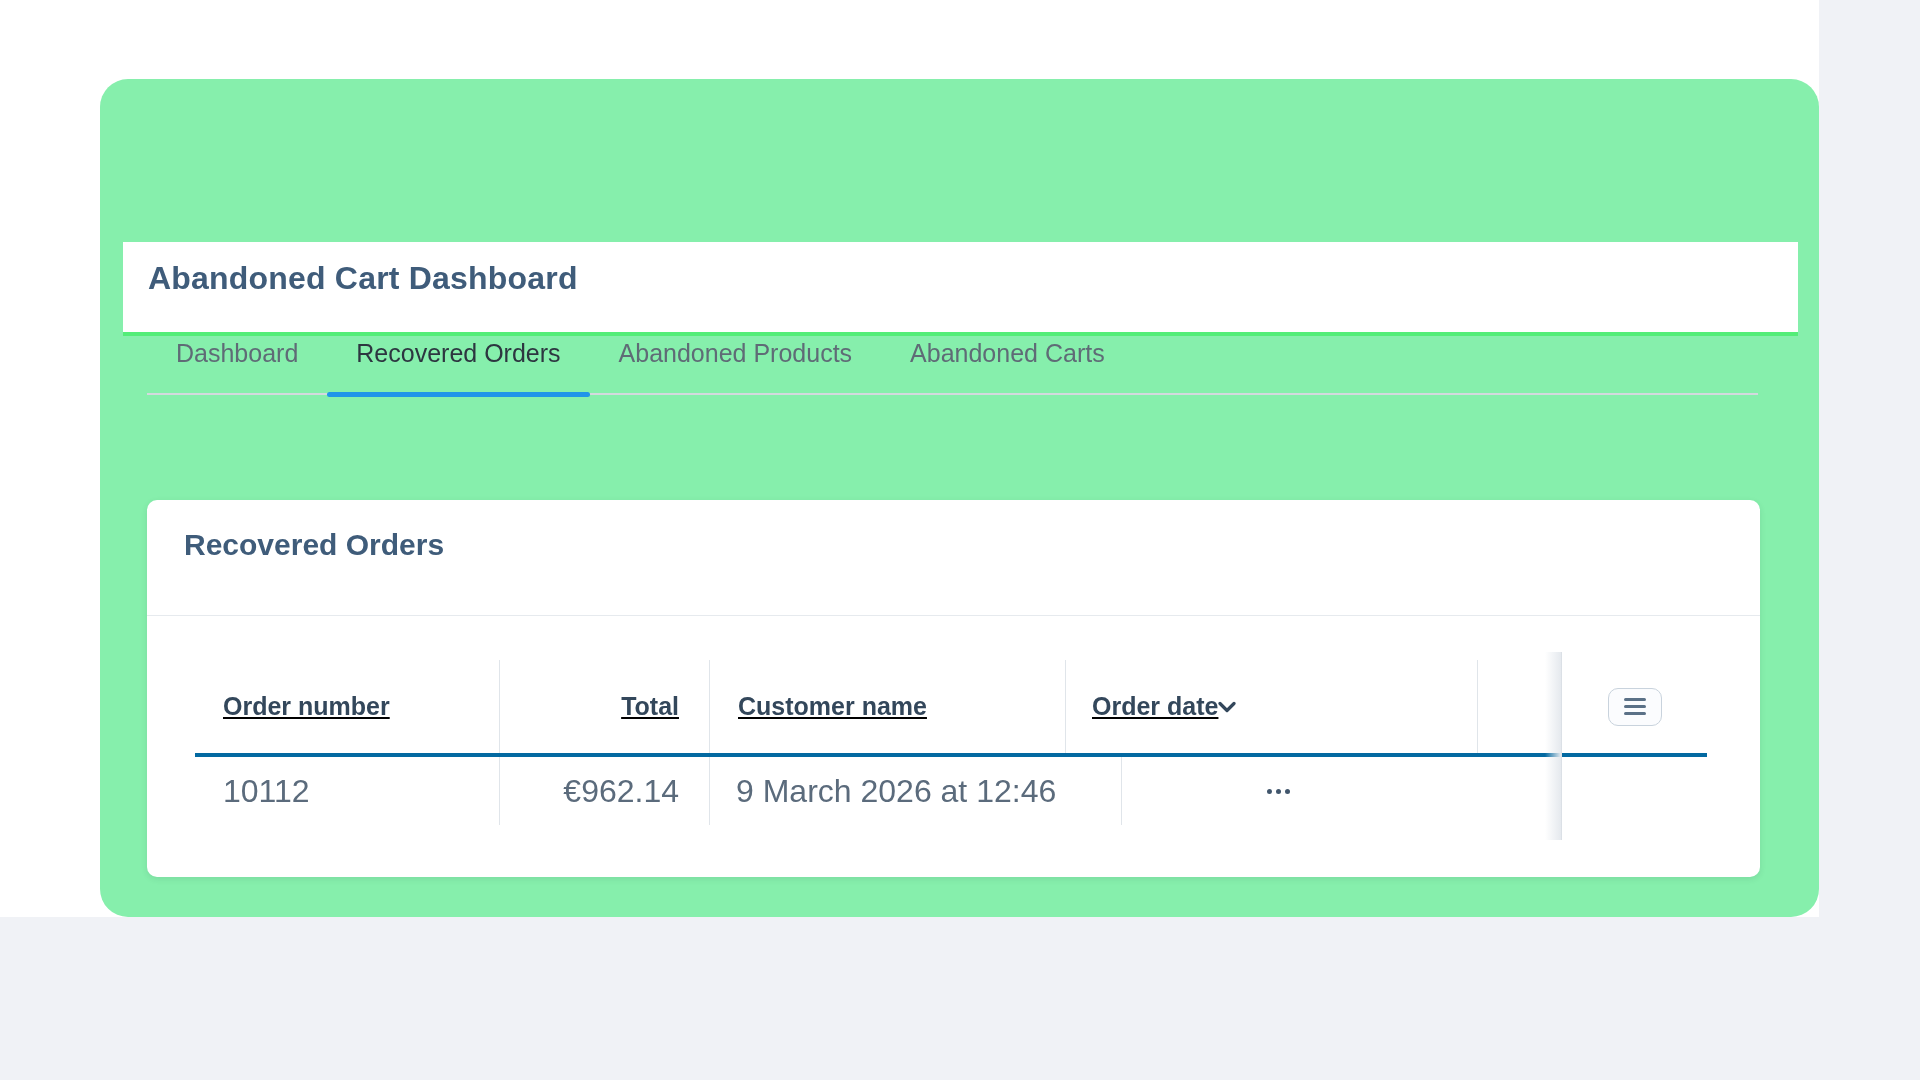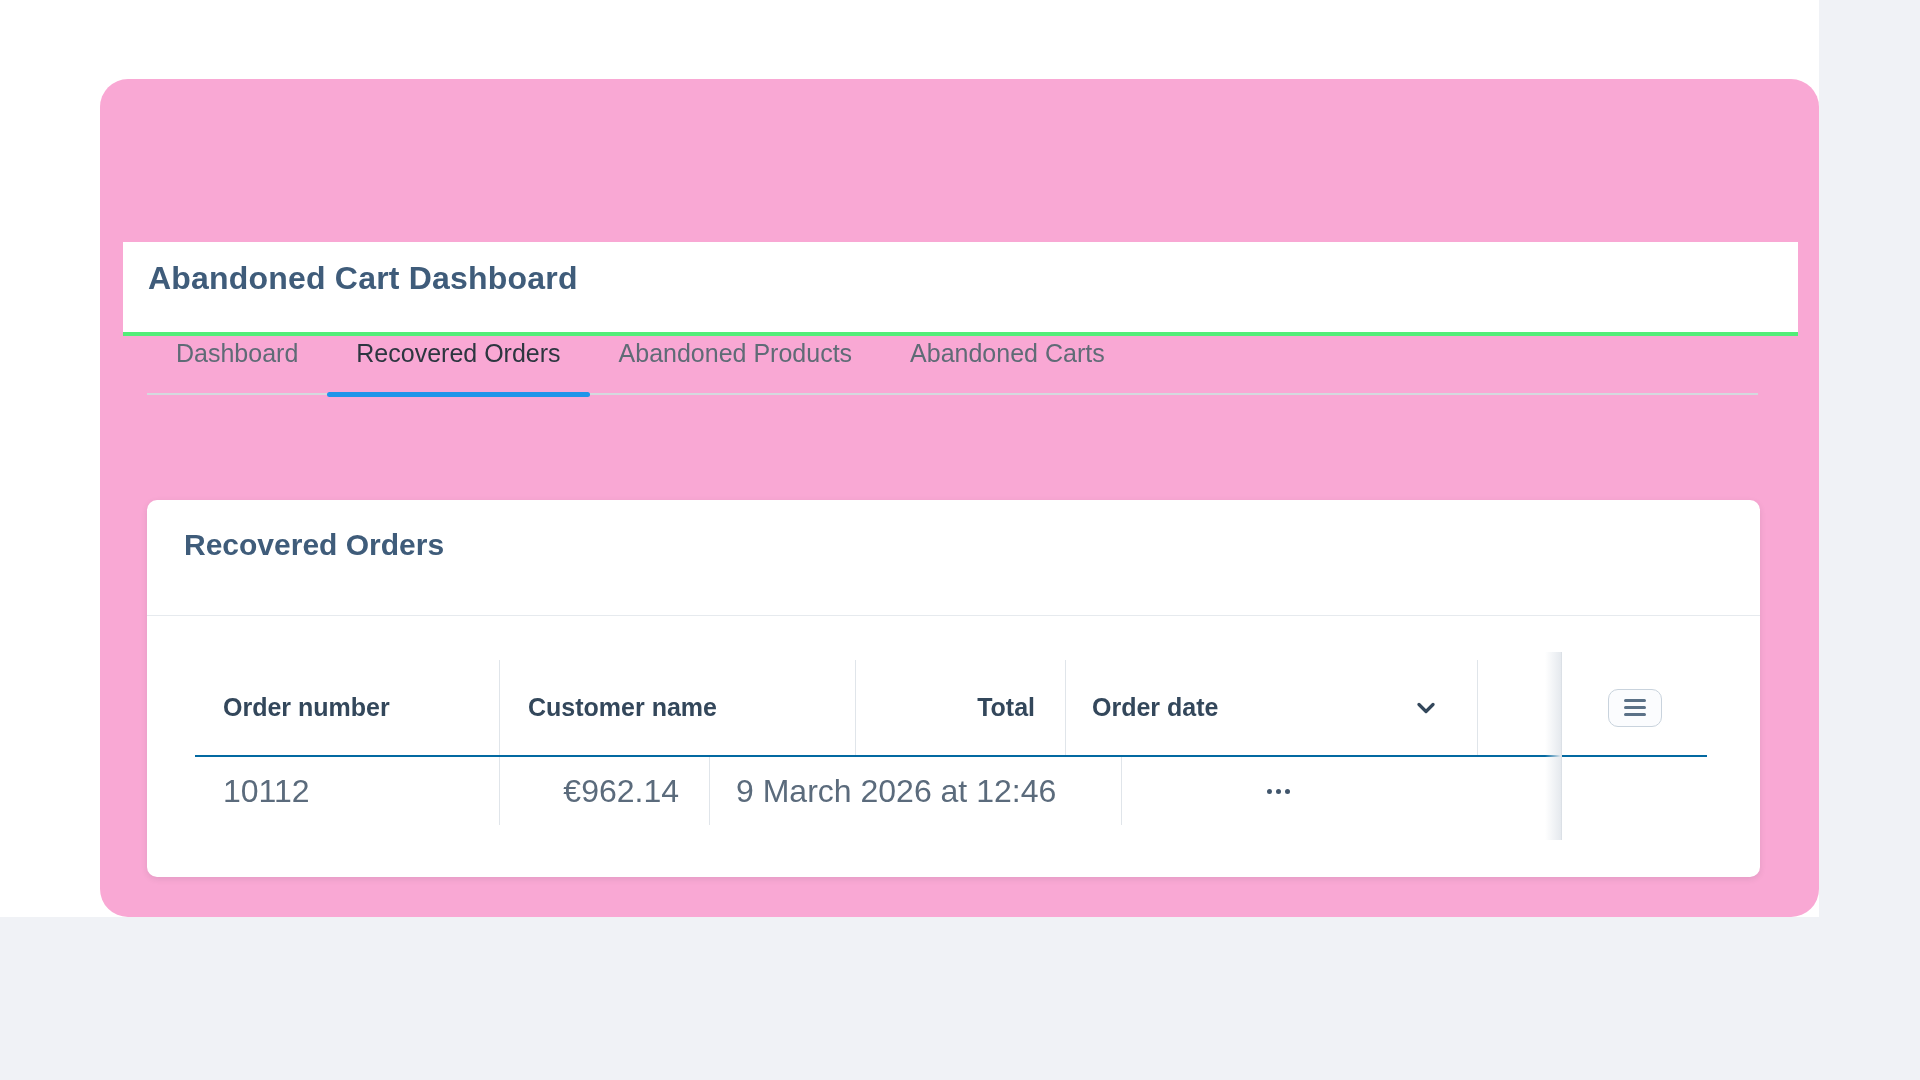"Abandoned Cart Dashboard" .container { background: #f9a8d4 -> #86efac }
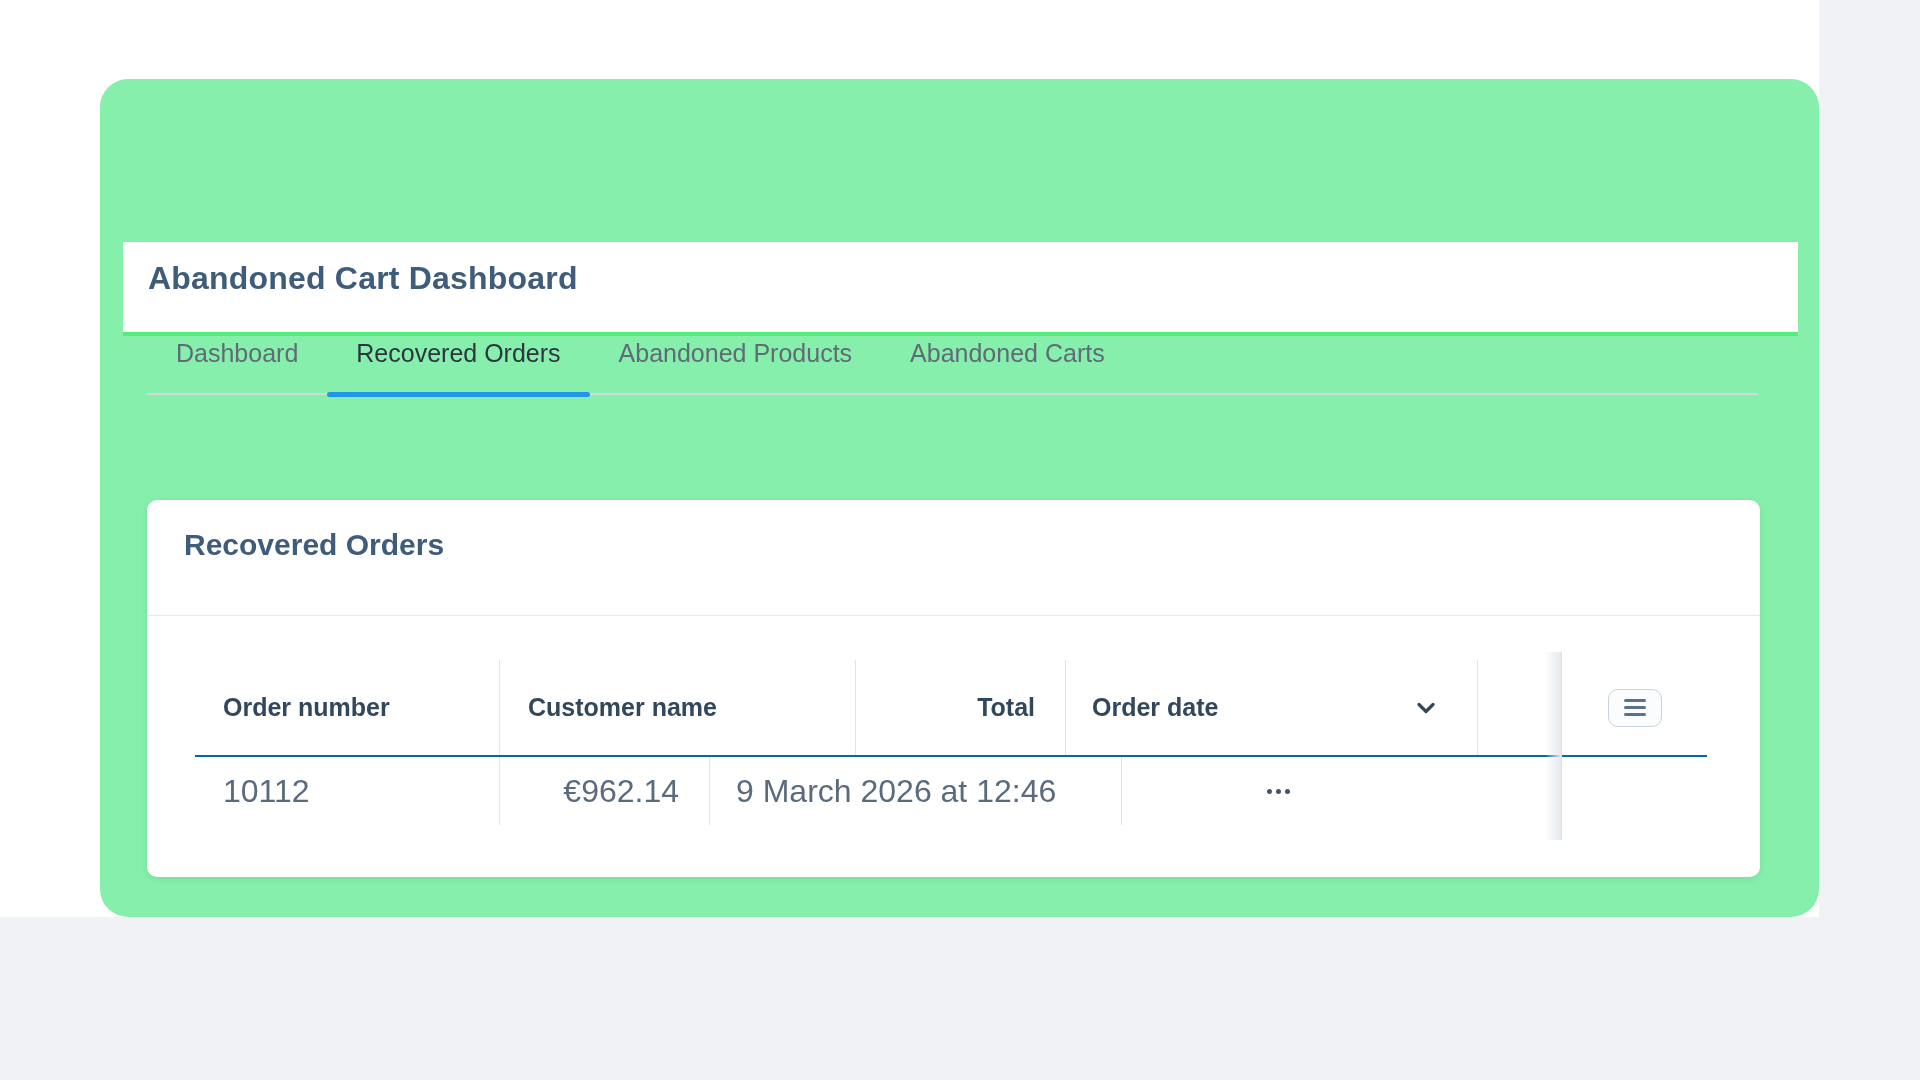"Order number" .thead { border-bottom: 2px solid #0369a1 -> 4px solid #0369a1; text-decoration: none -> underline }
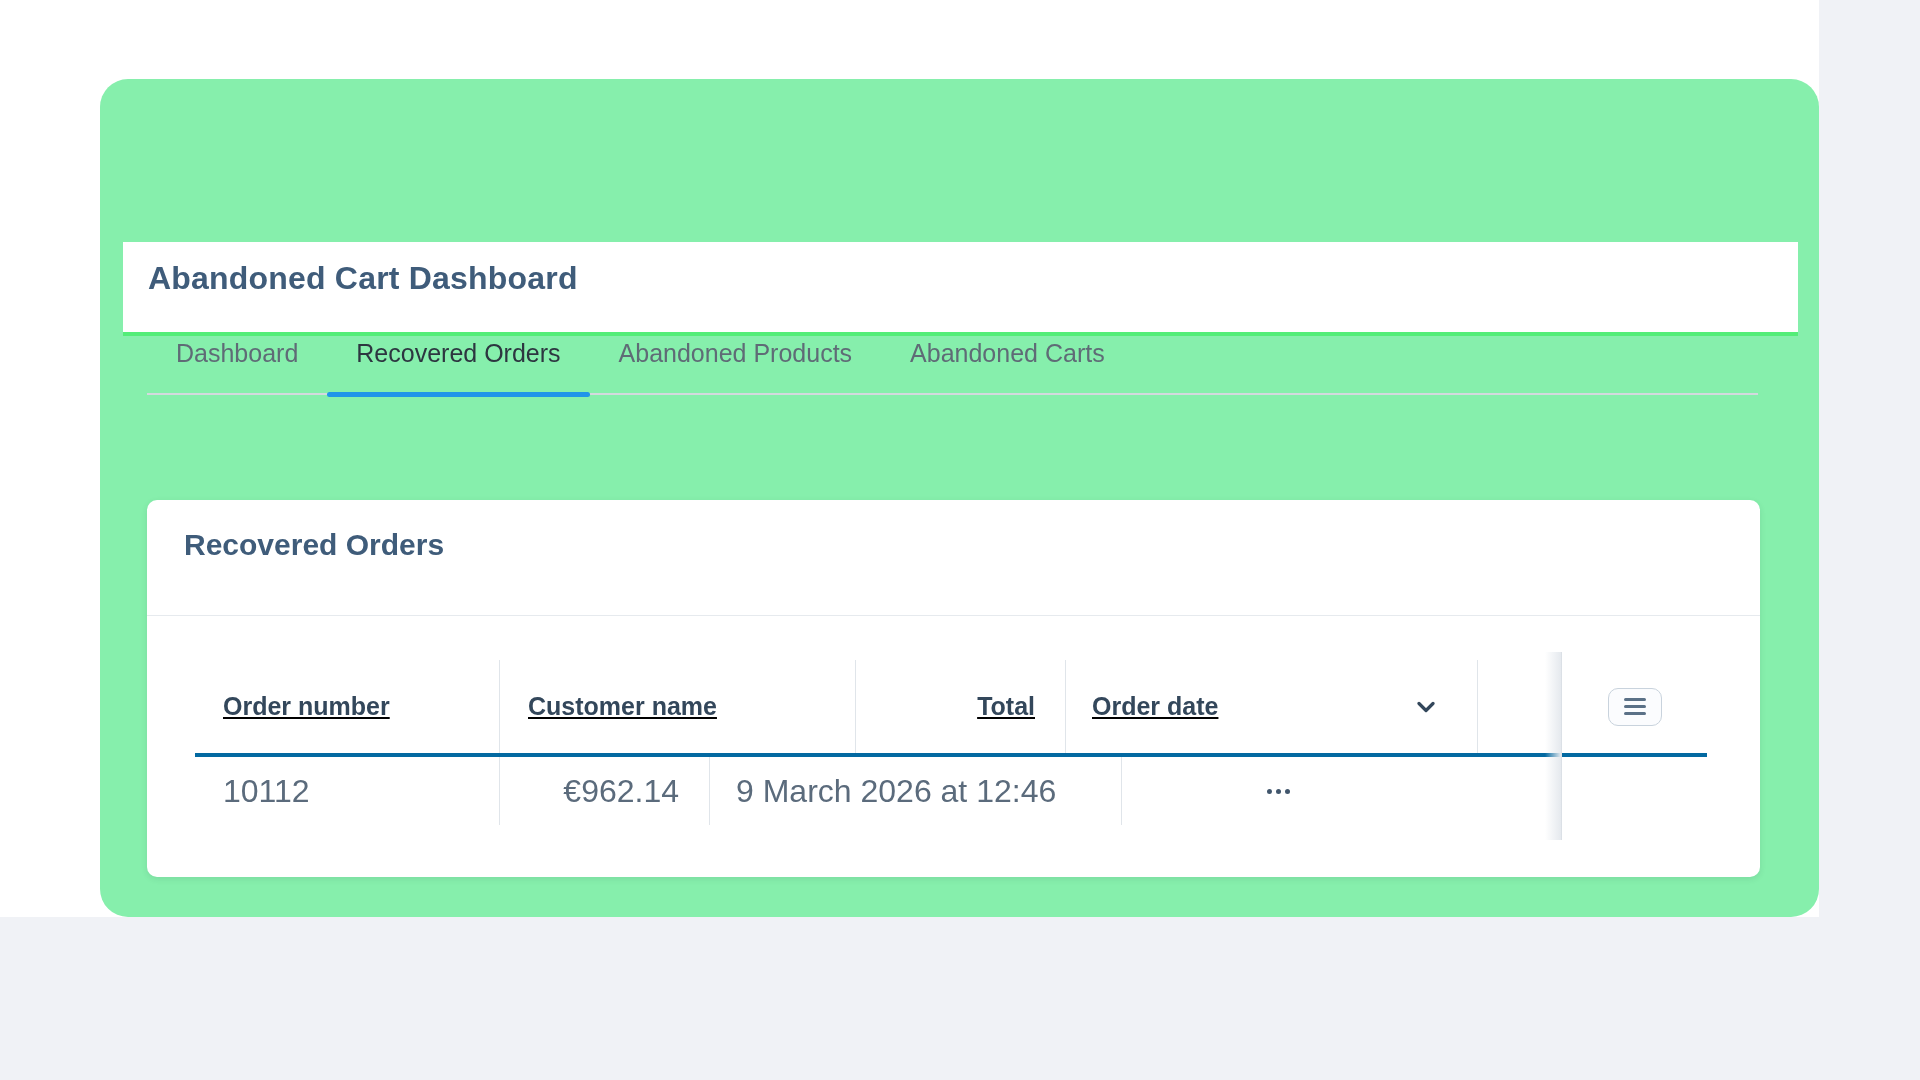"Customer name" div.th { order: before "Total" -> after "Total" }
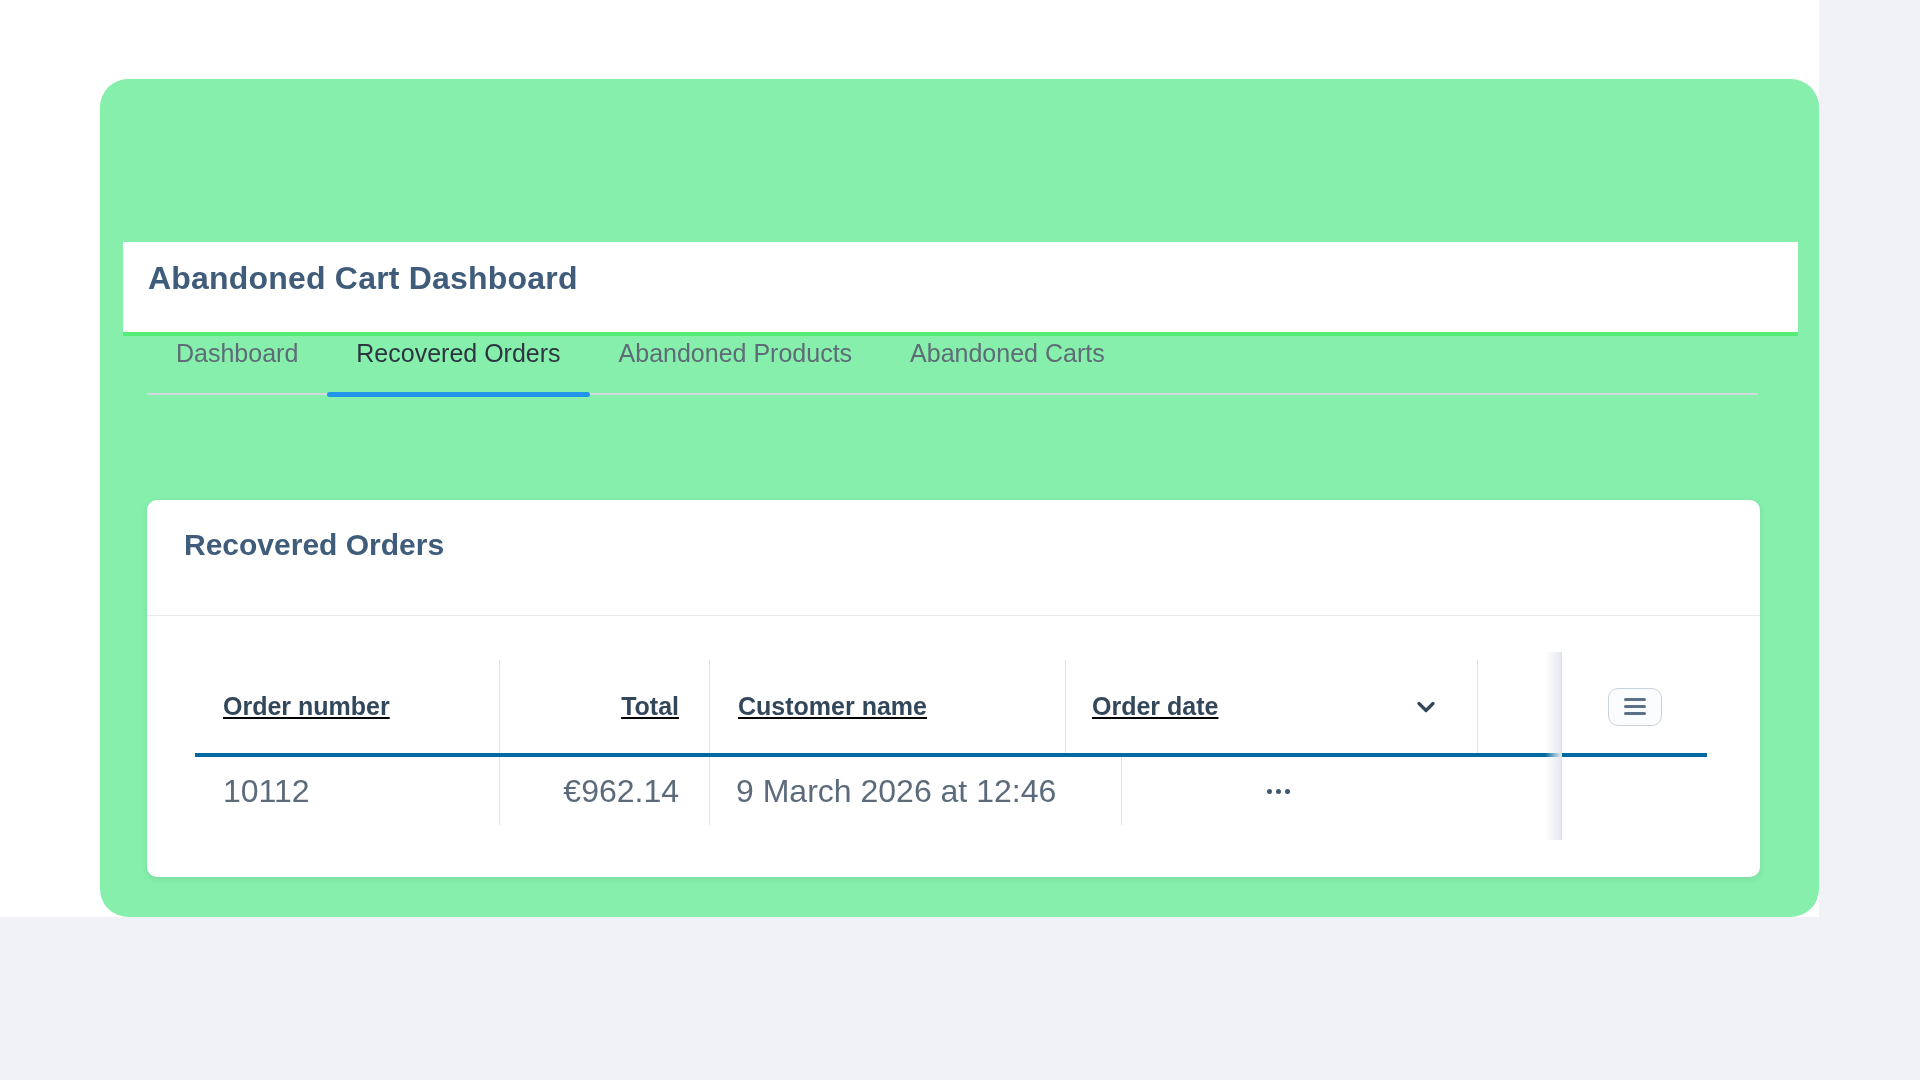"Order date" .th.c4 { justify-content: space-between -> flex-start }
